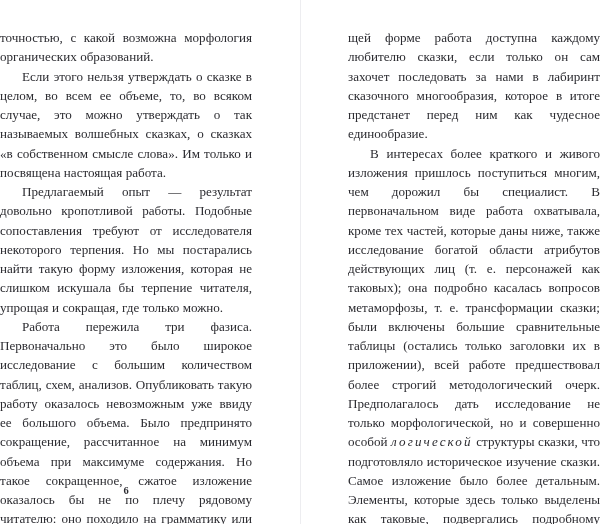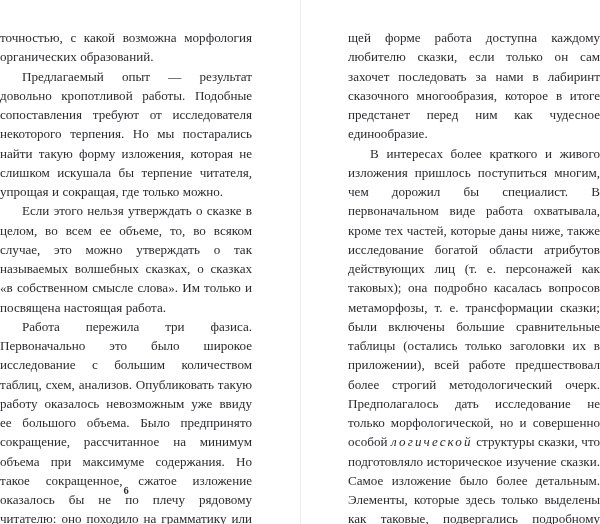"Предлагаемый опыт — результат довольно" p.para { order: before "Если этого нельзя утверждать о" -> after "Если этого нельзя утверждать о" }
